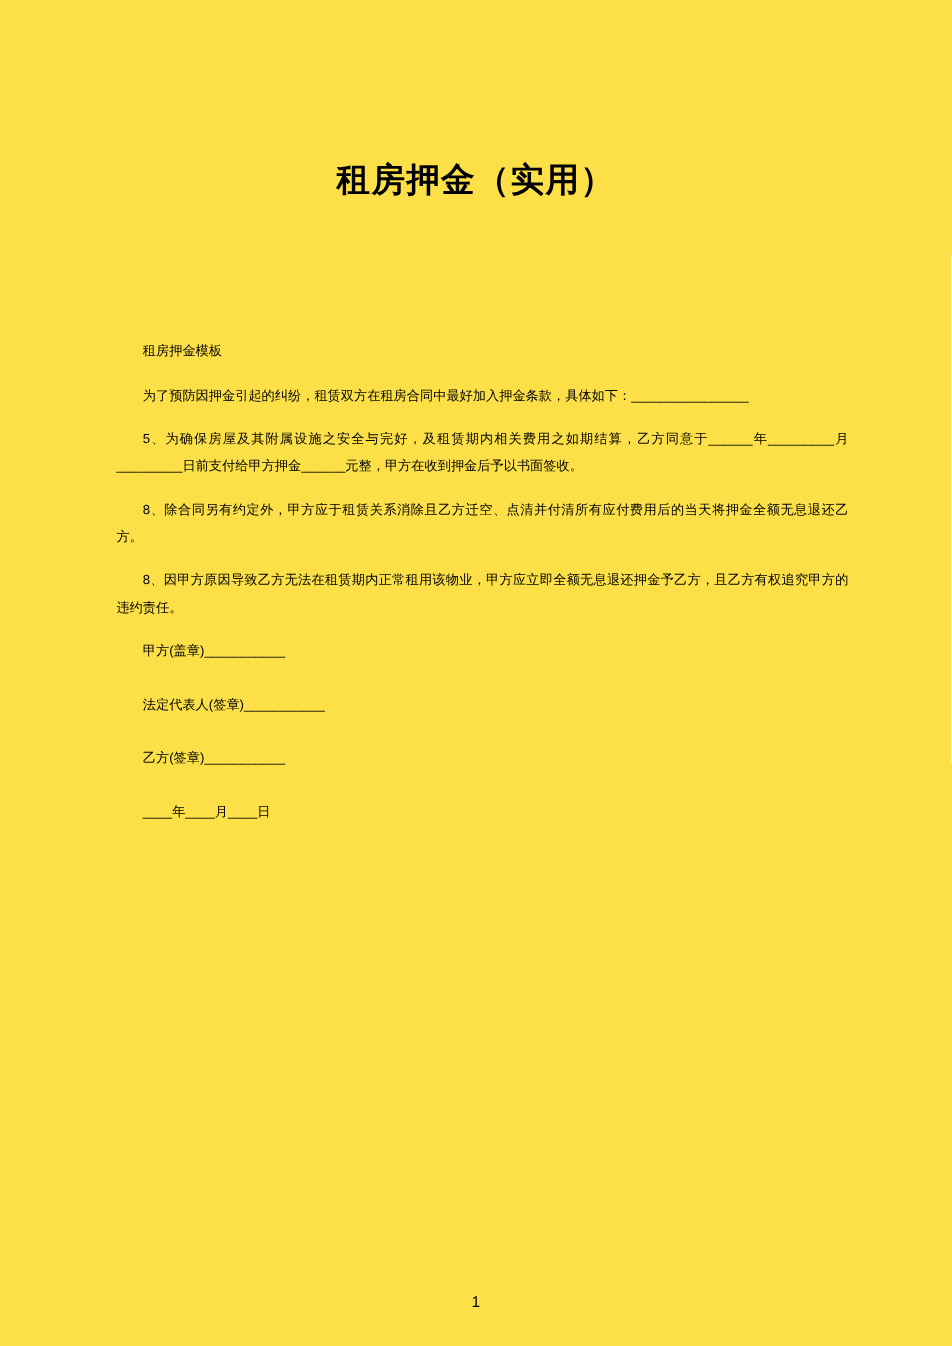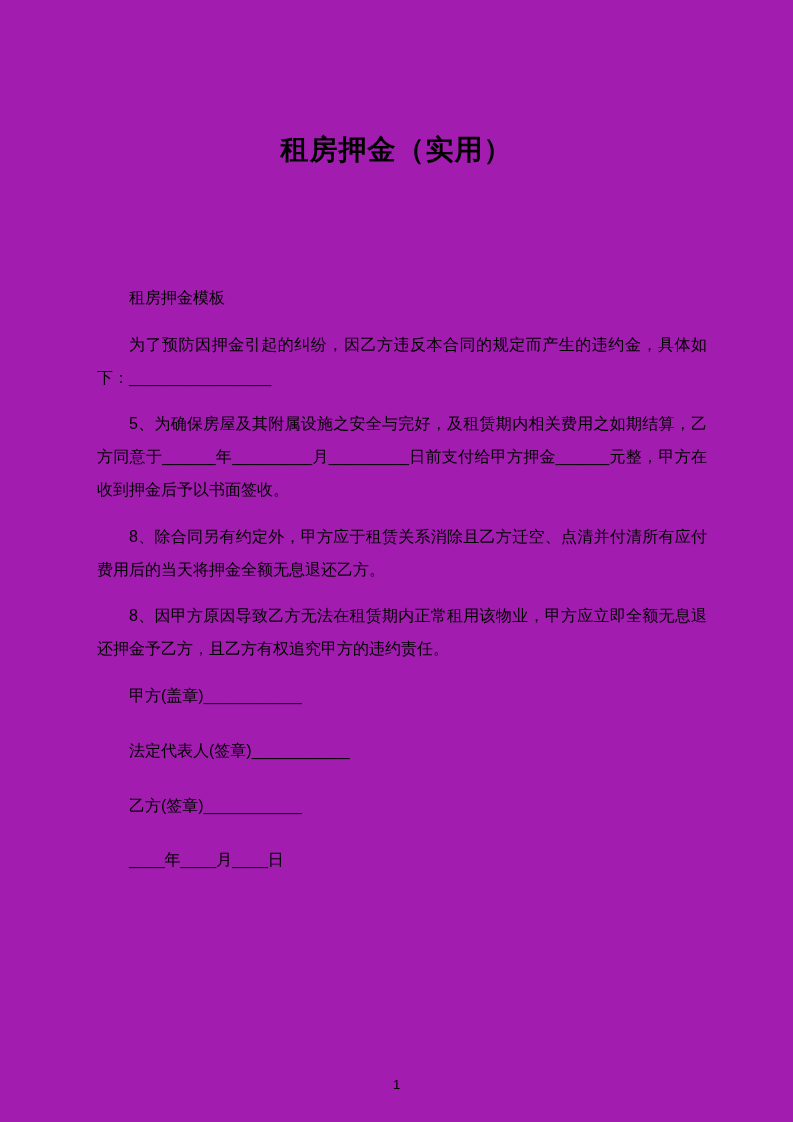"租房押金（实用）" .page { background: #a21caf -> #fde047 }
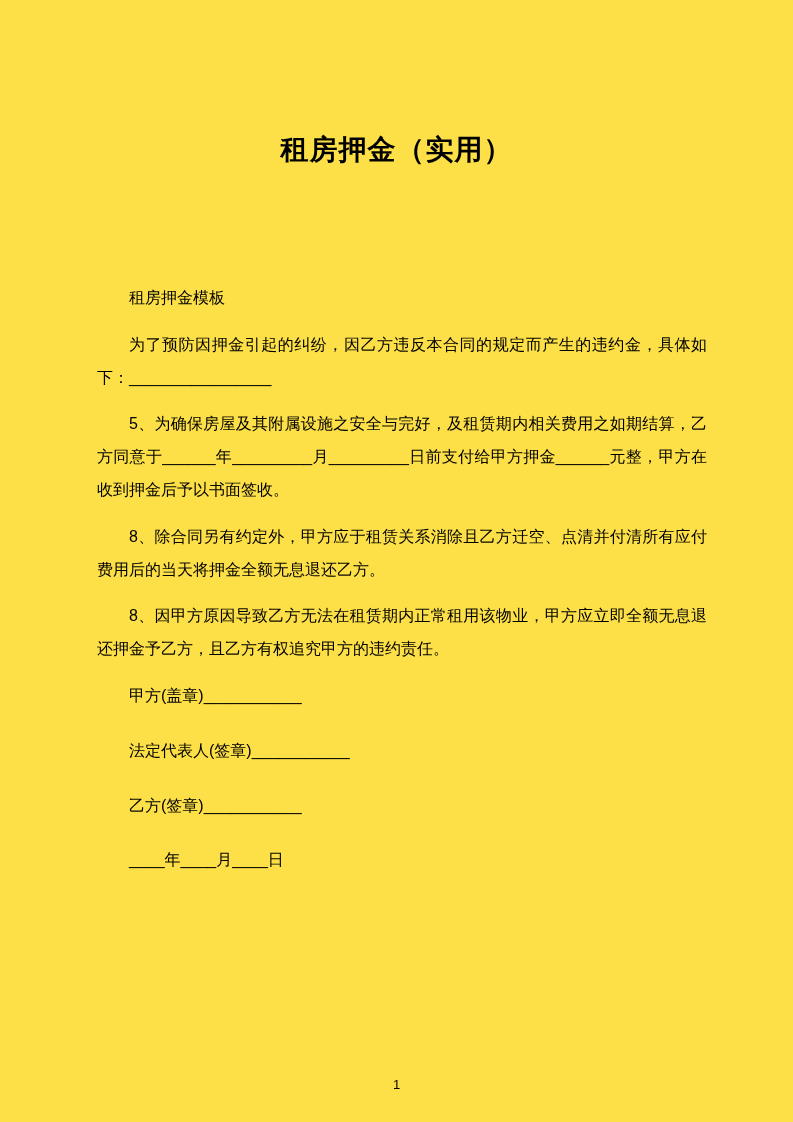"租房押金模板" .para { font-size: 16px -> 11px }
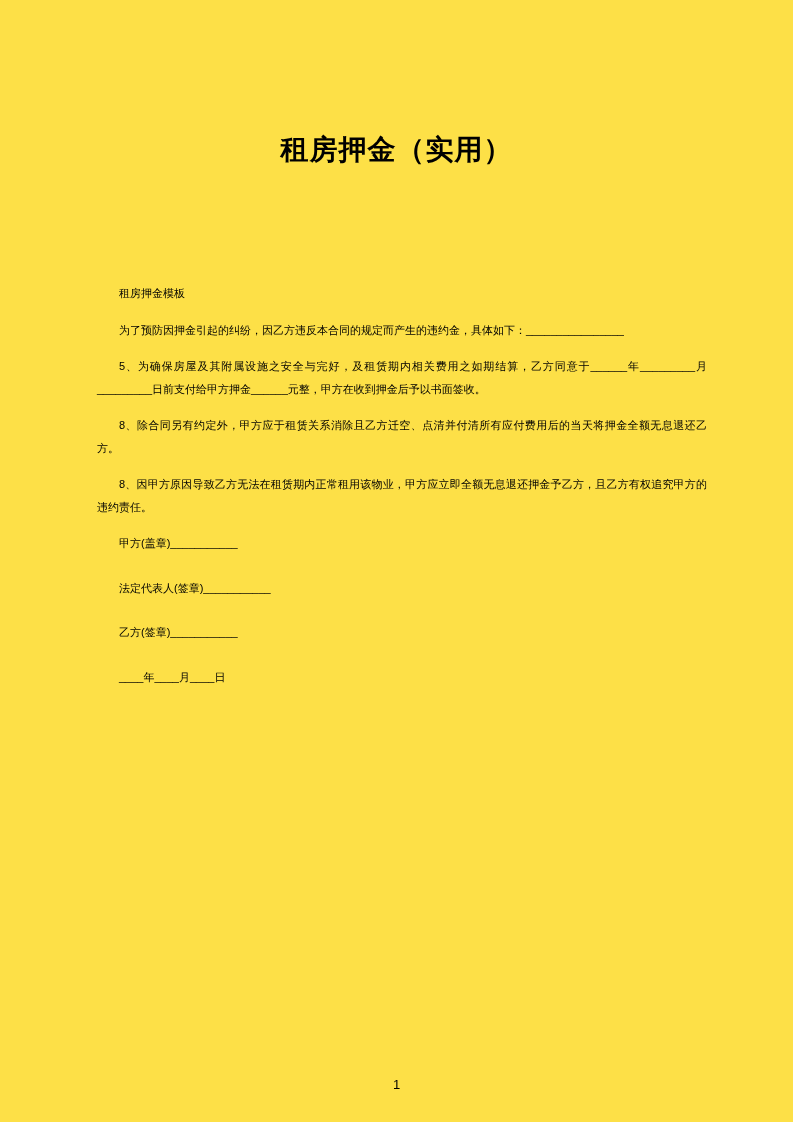"为了预防因押金引起的纠纷，因乙方违反本合同的规定而产生的违约金，具体如下：___" p.para { text: 因乙方违反本合同的规定而产生的违约金 -> 租赁双方在租房合同中最好加入押金条款 }
